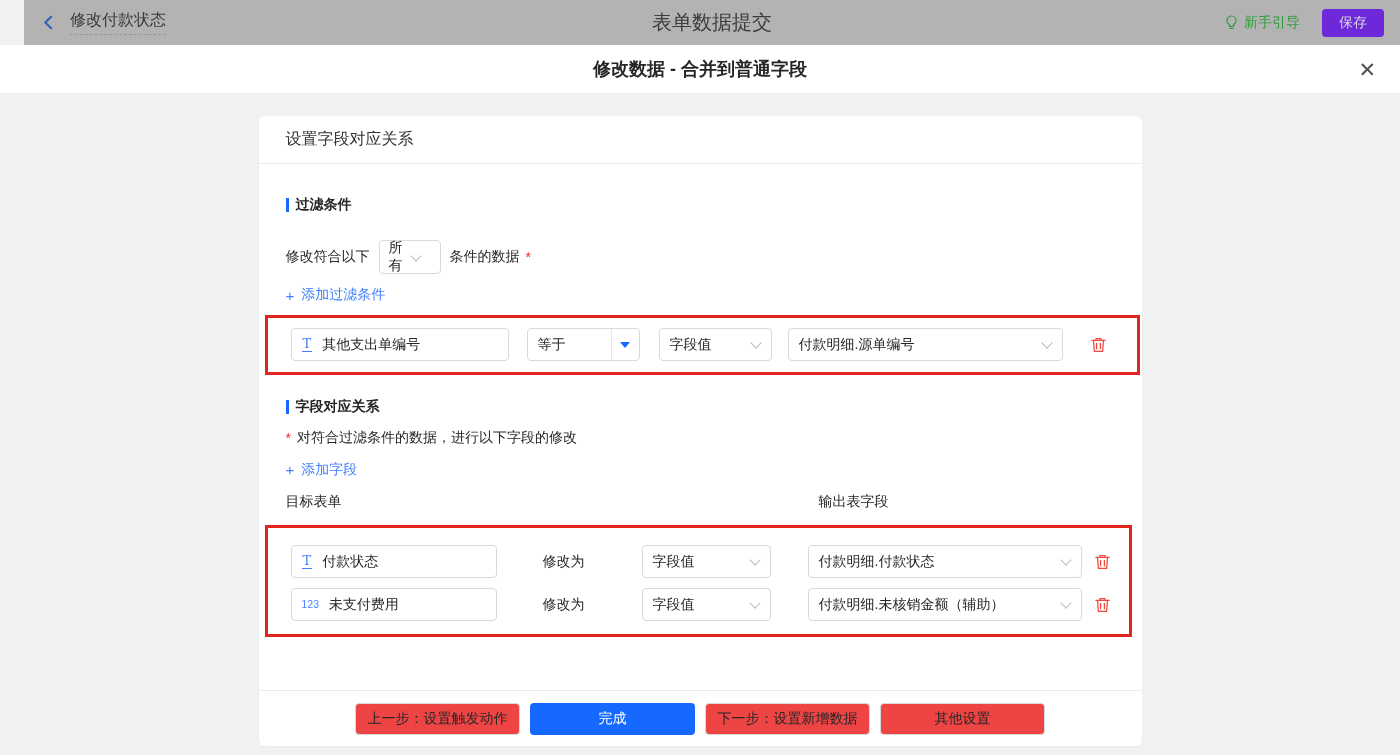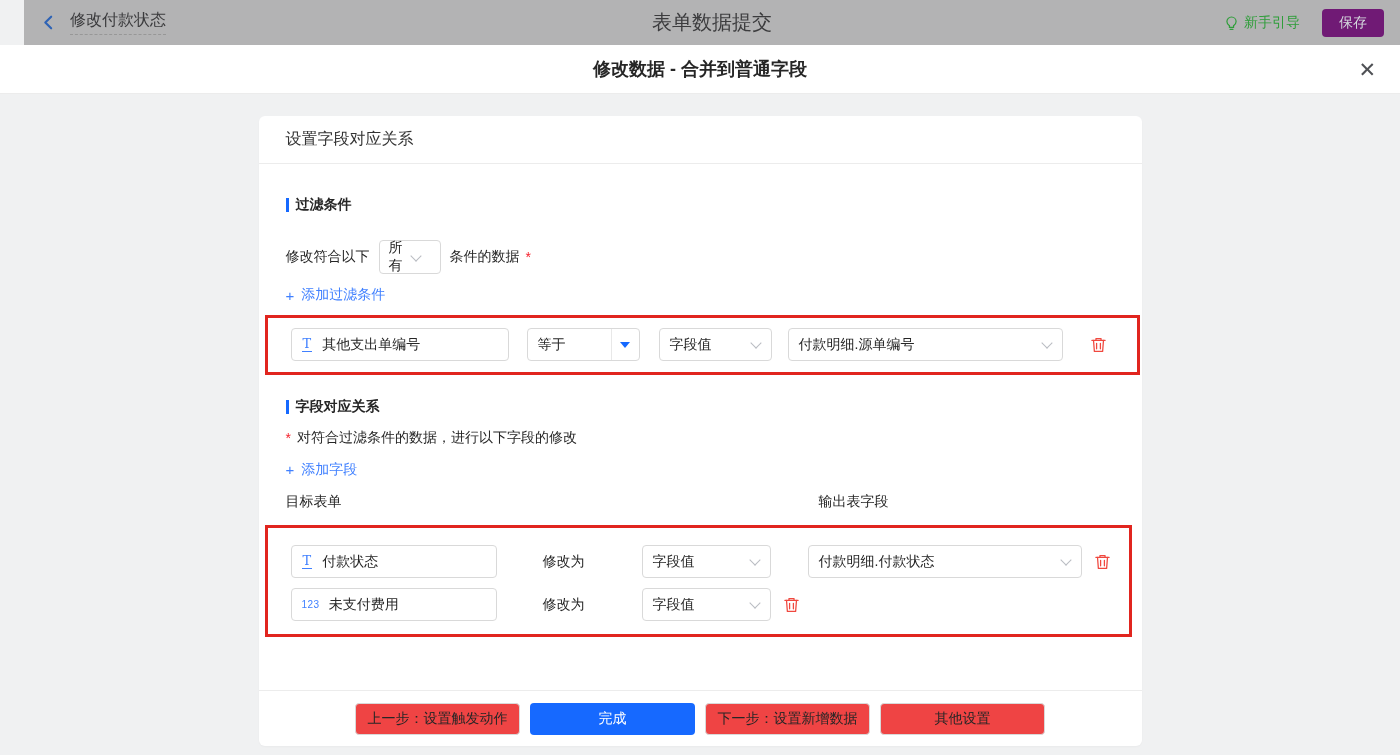"新手引导" .guide { align-items: center -> none }
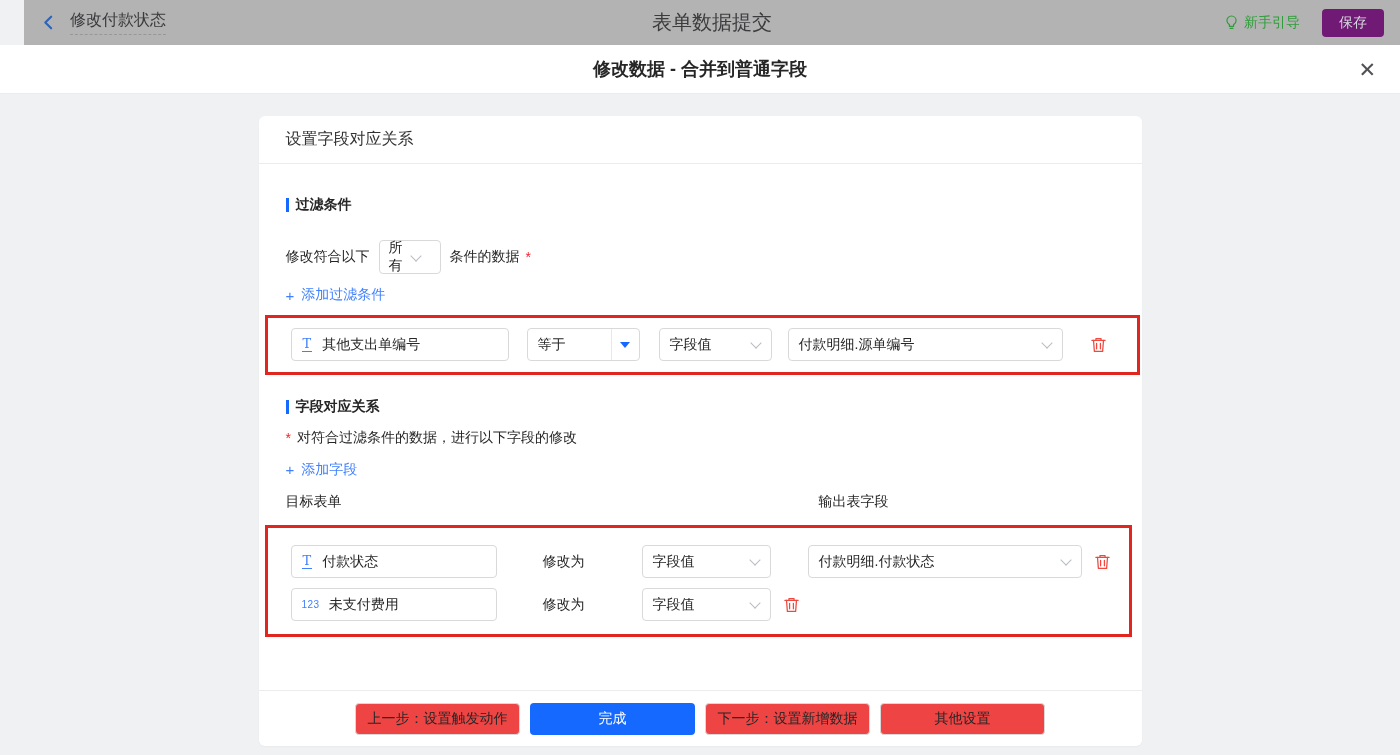"保存" .save-btn { background: #701a75 -> #6d28d9 }
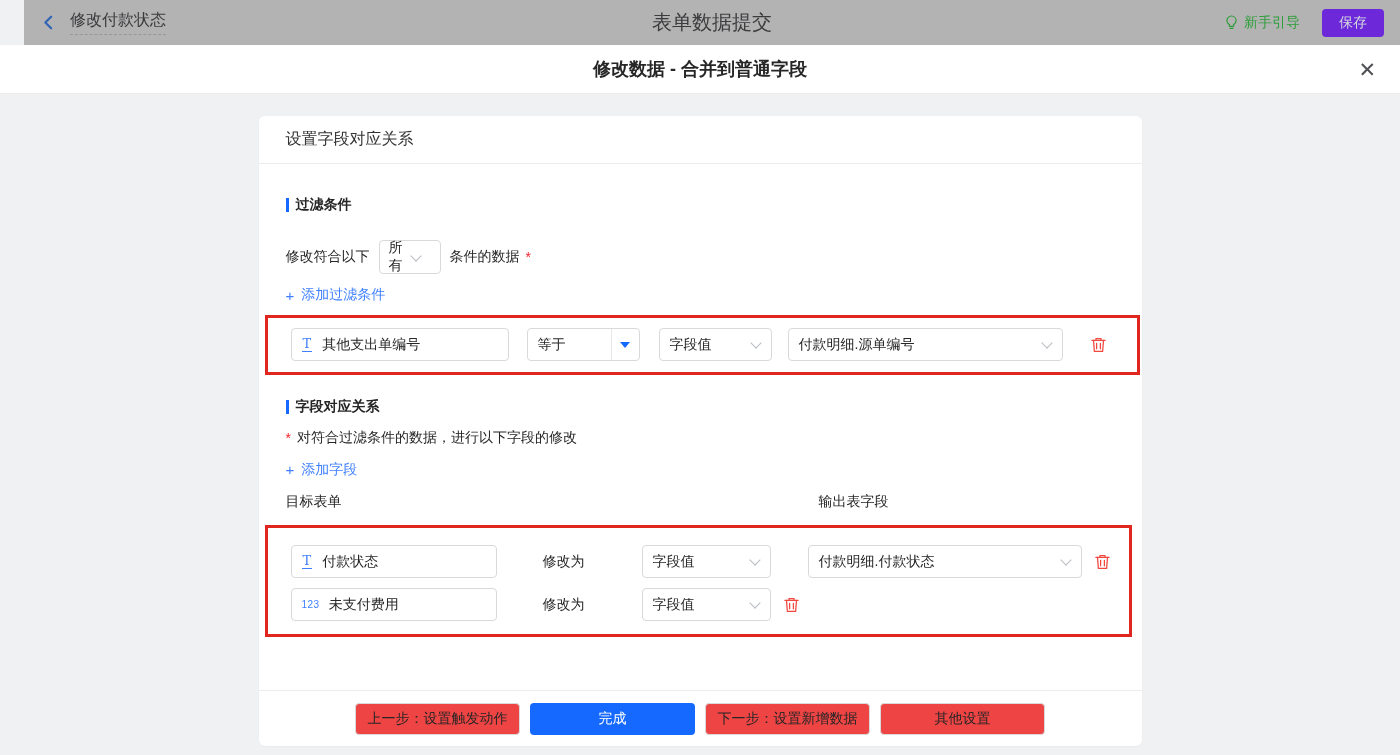"付款明细.未核销金额（辅助）" div.select { html: none -> <div> <span>付款明细.未核销金额（辅助）</span> <span></span> </div> }
